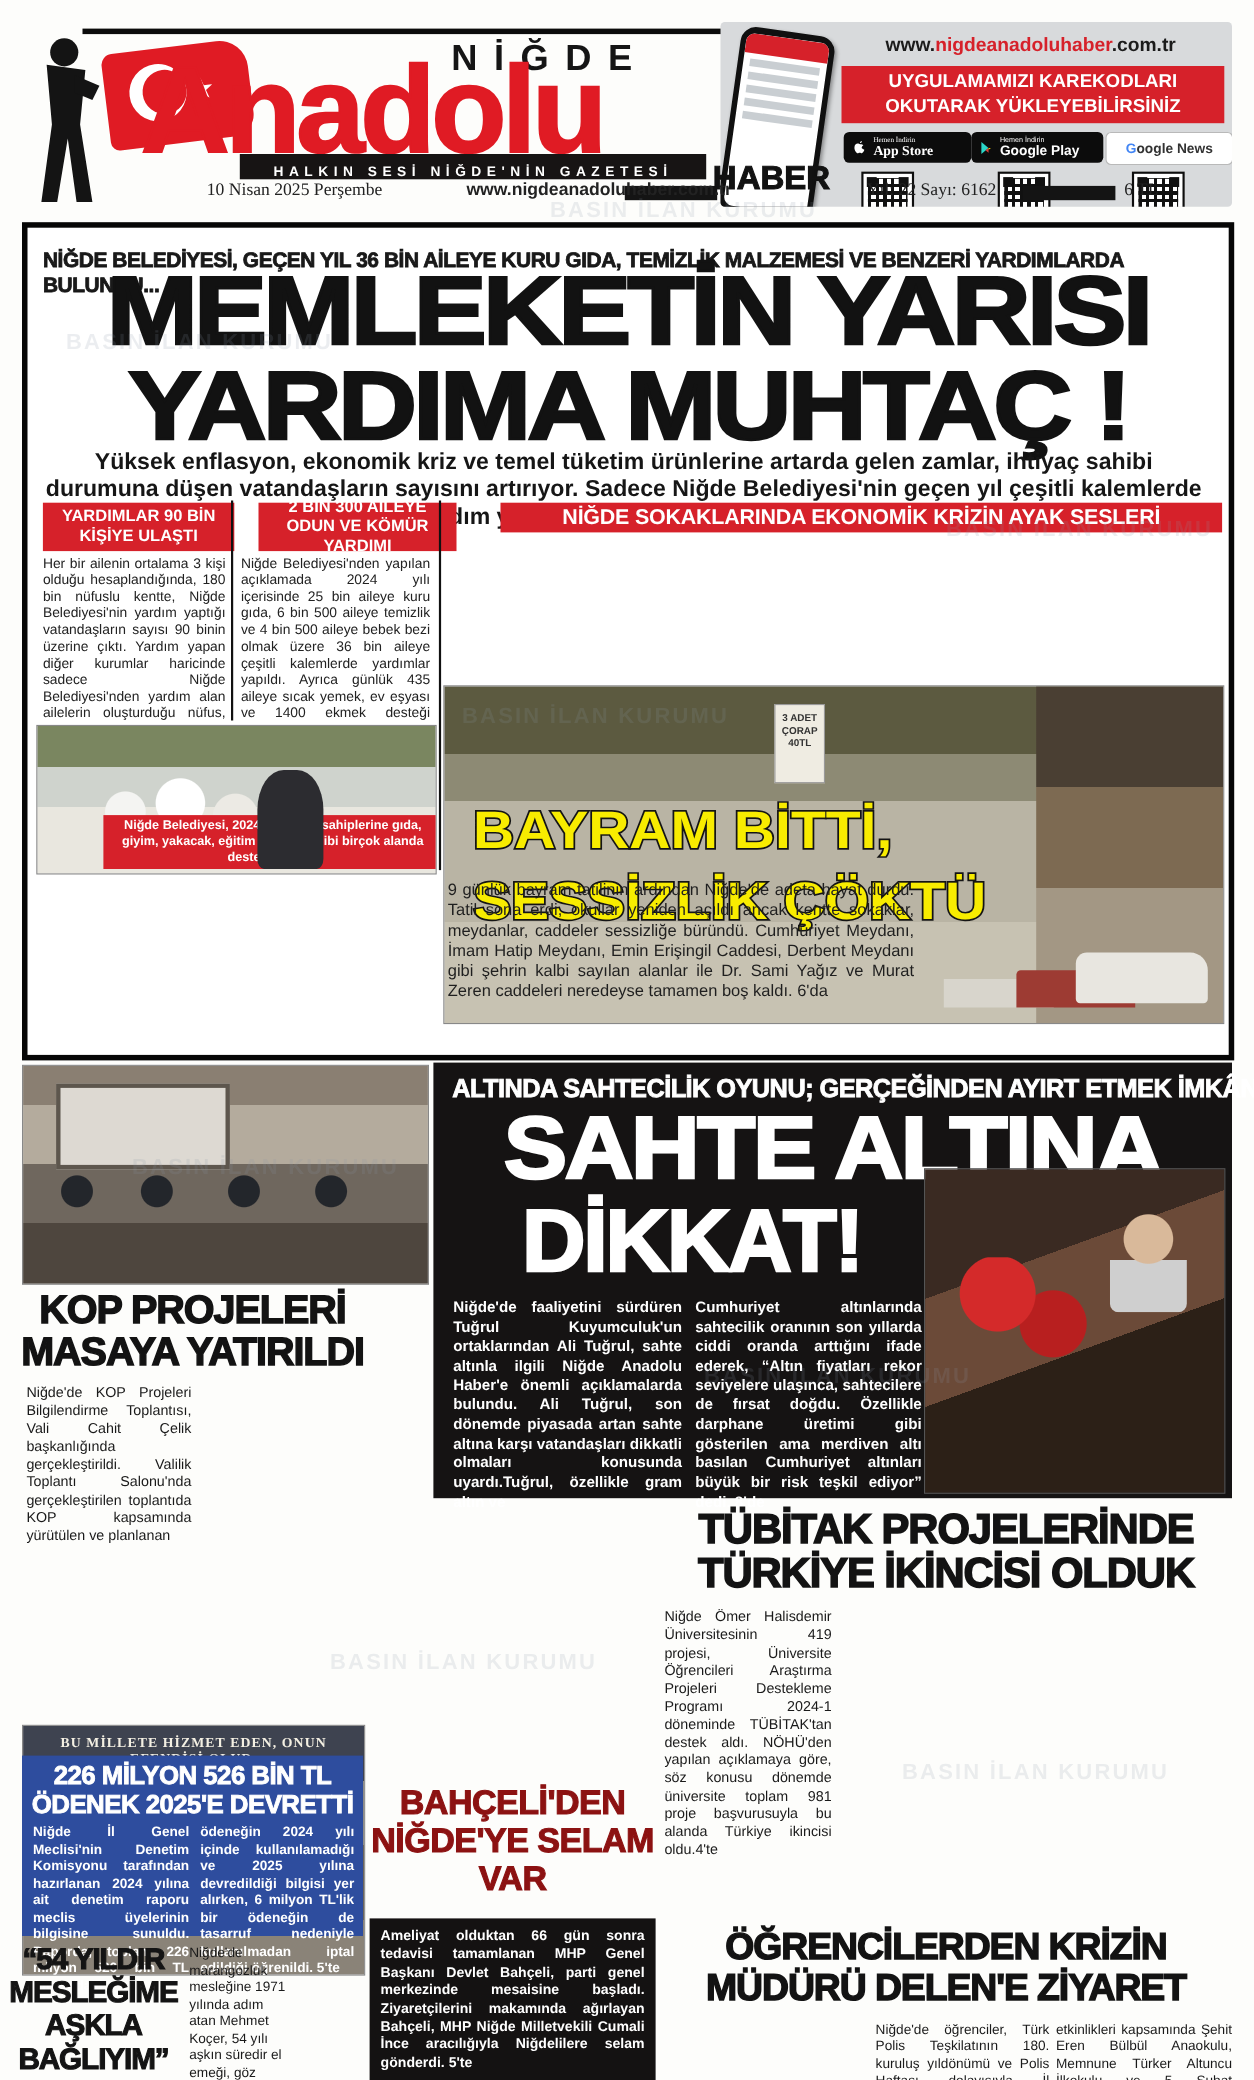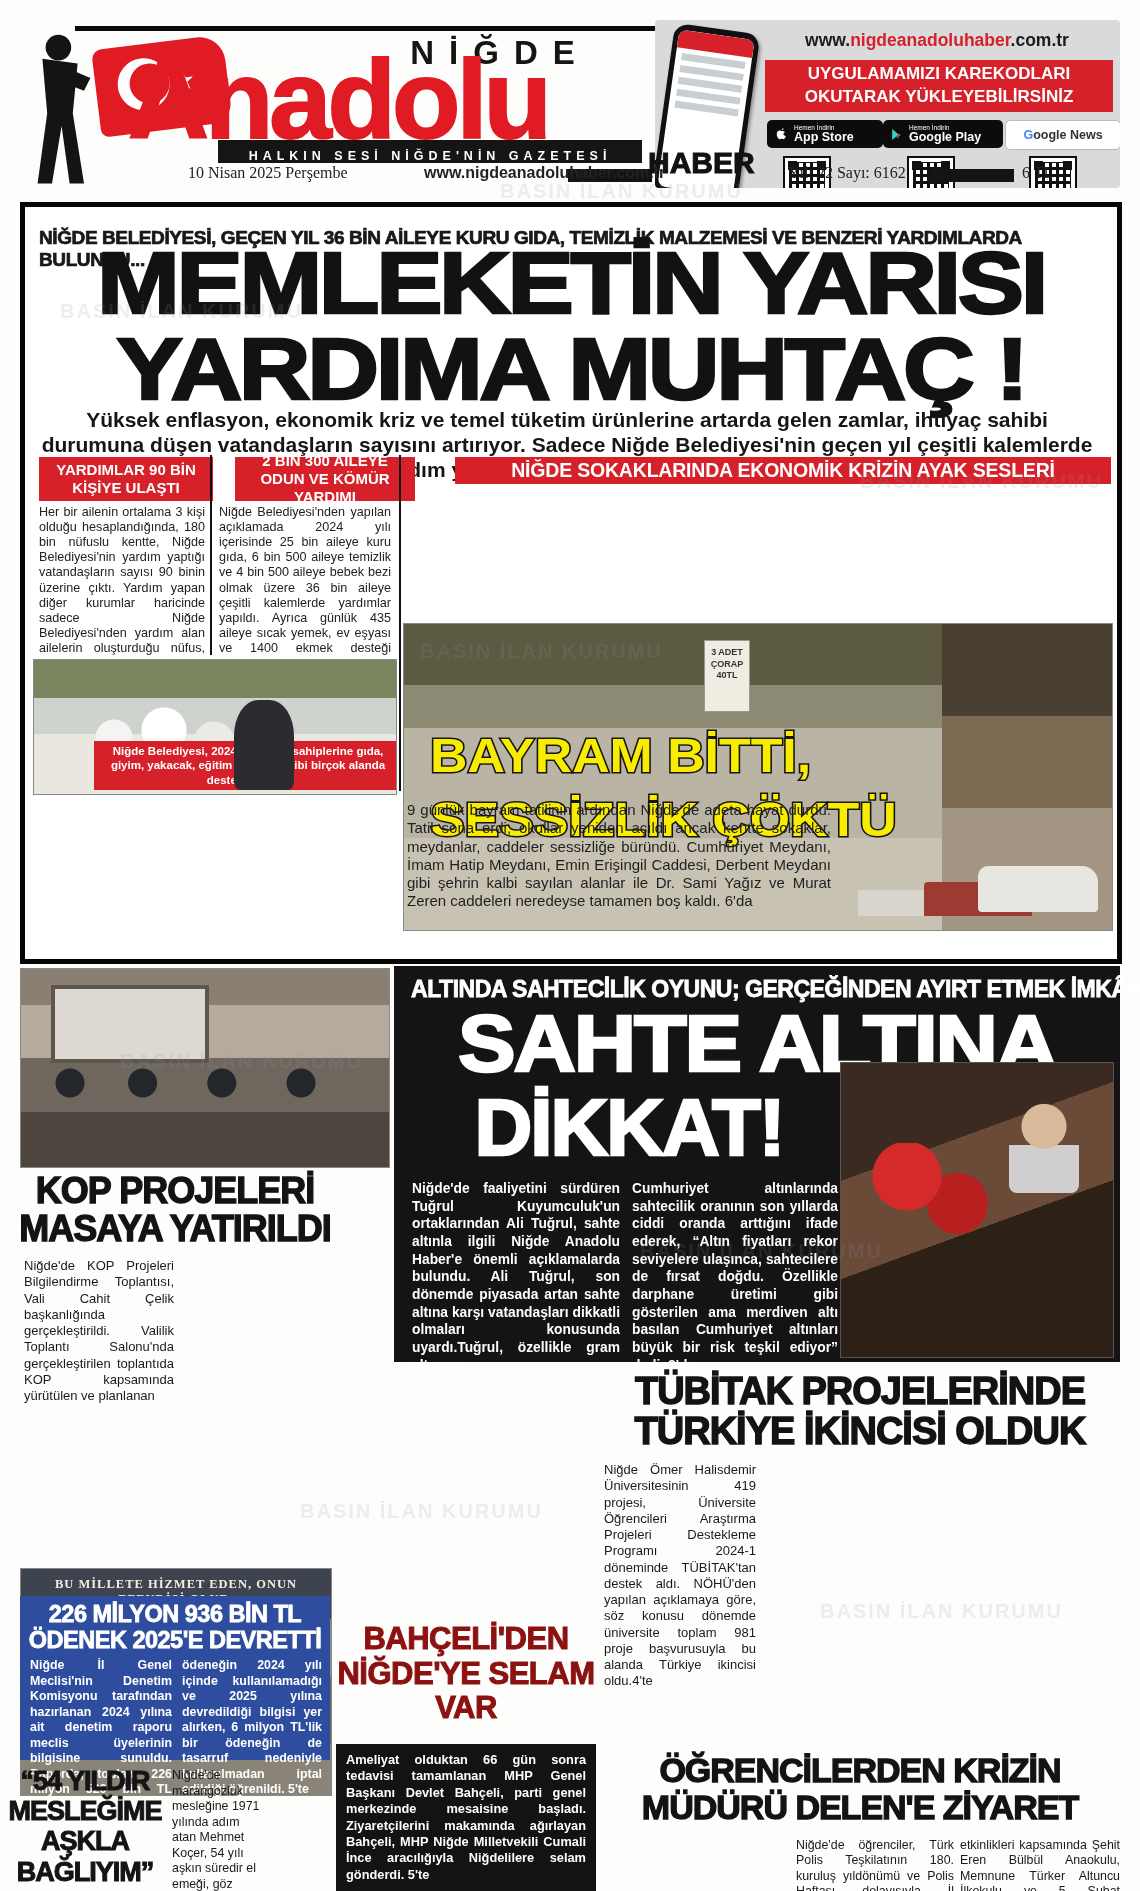"App Store" div.badge { font-family: none -> Liberation Serif, serif }
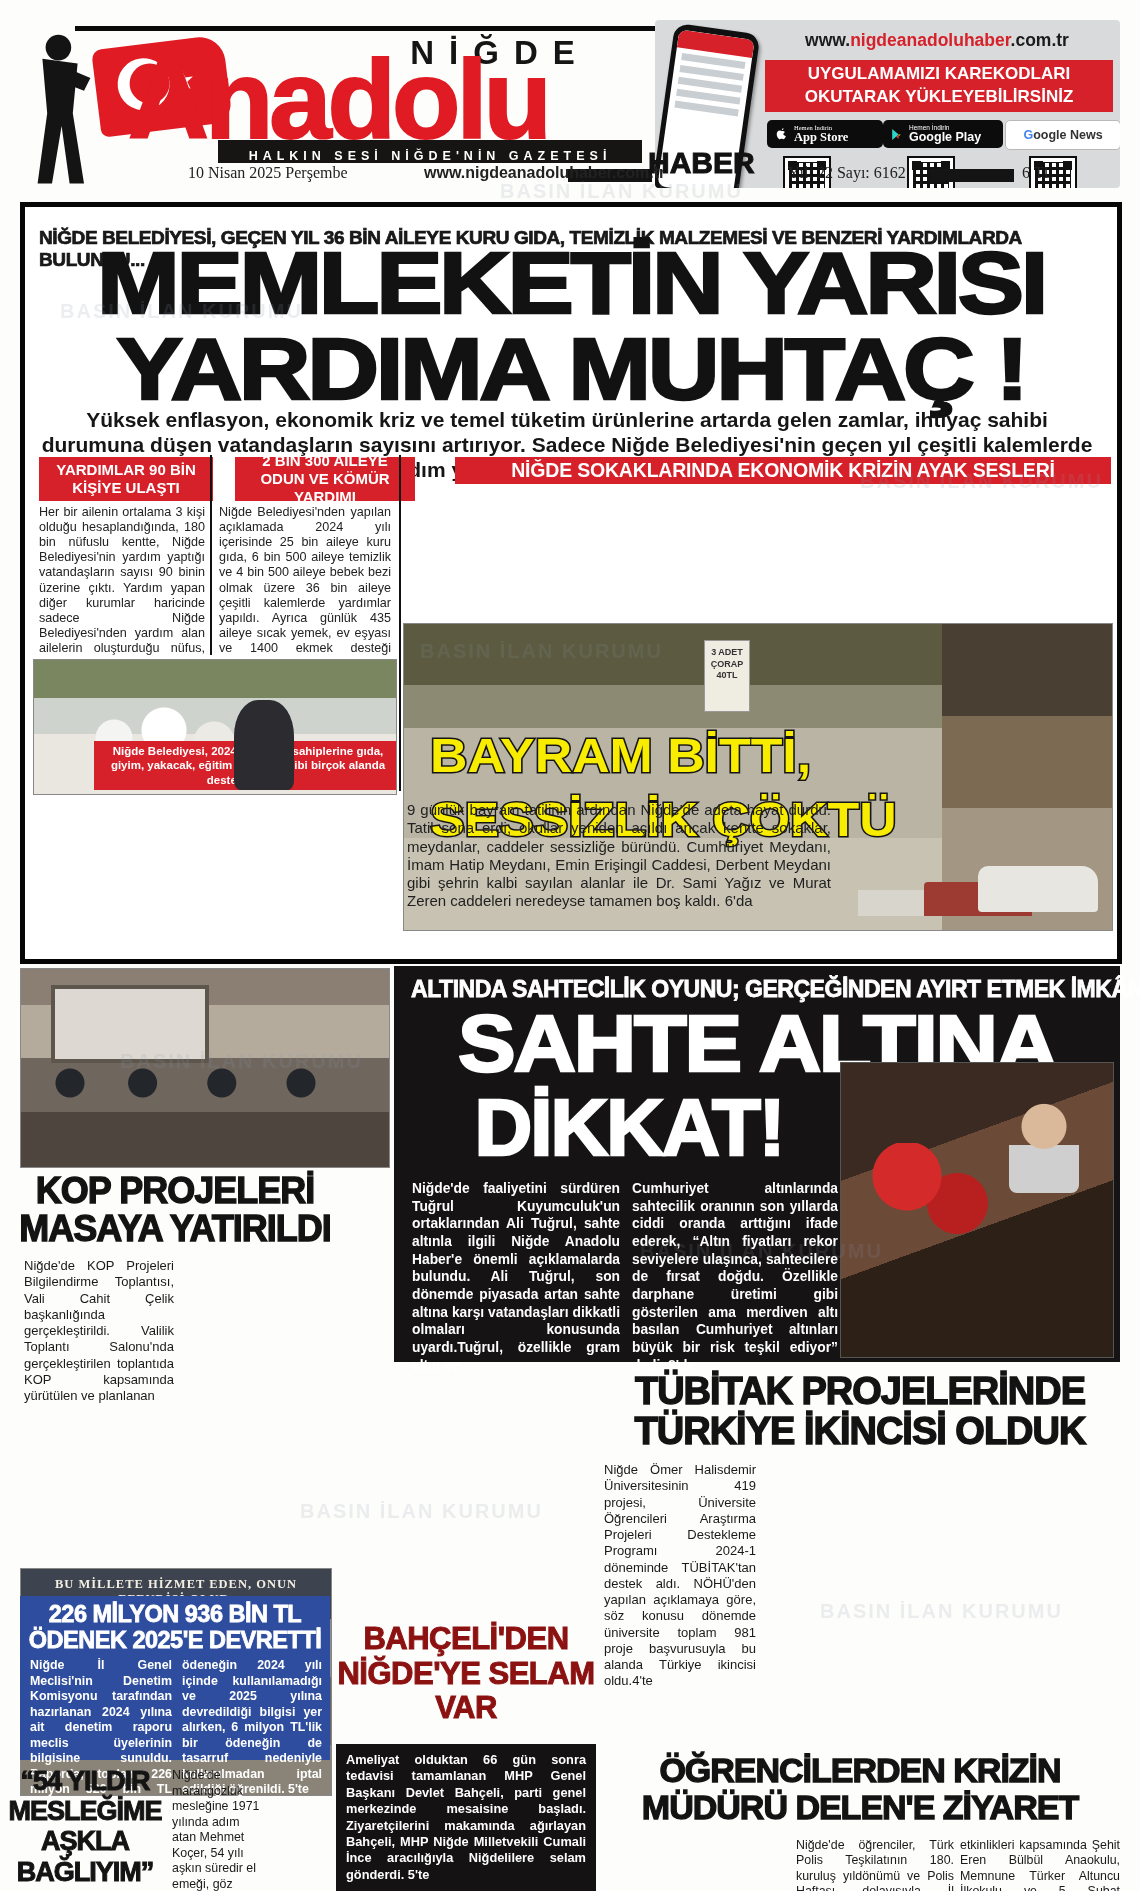"226 MİLYON 936 BİN TL" span { text: 936 -> 526 }
